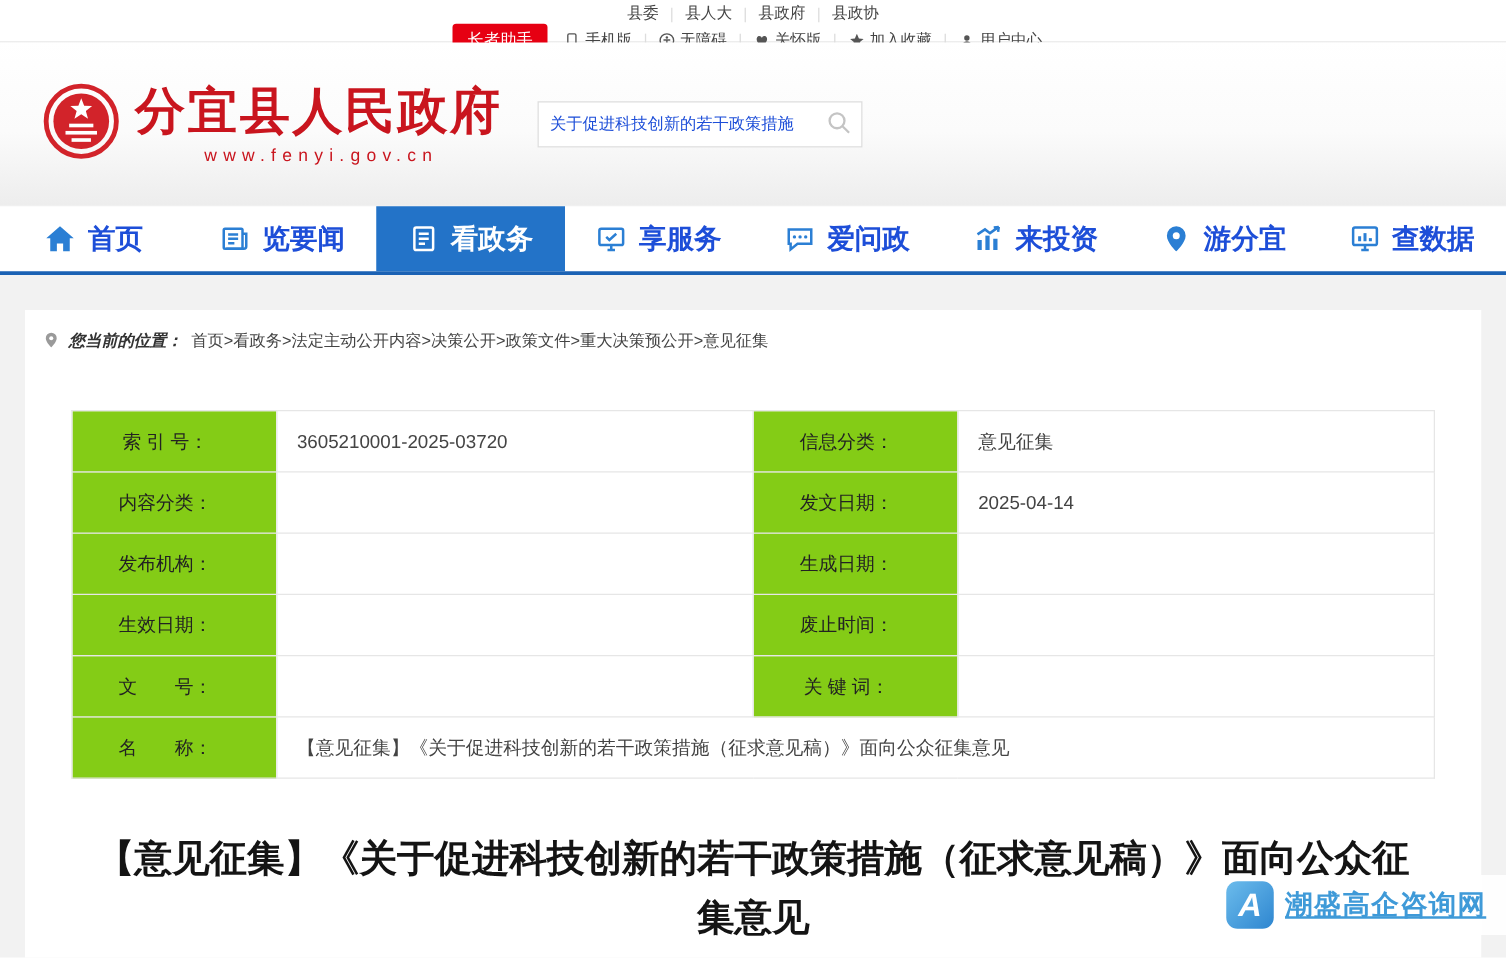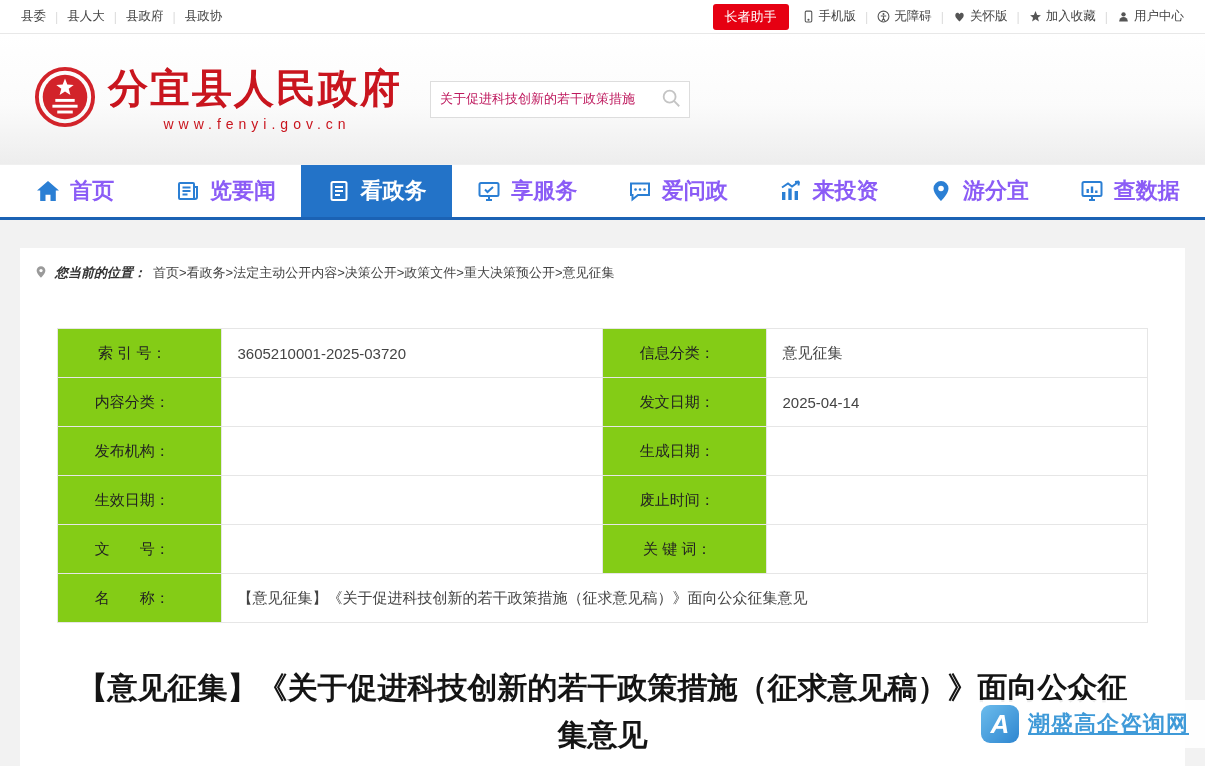"县委" .topbar { flex-direction: none -> column }
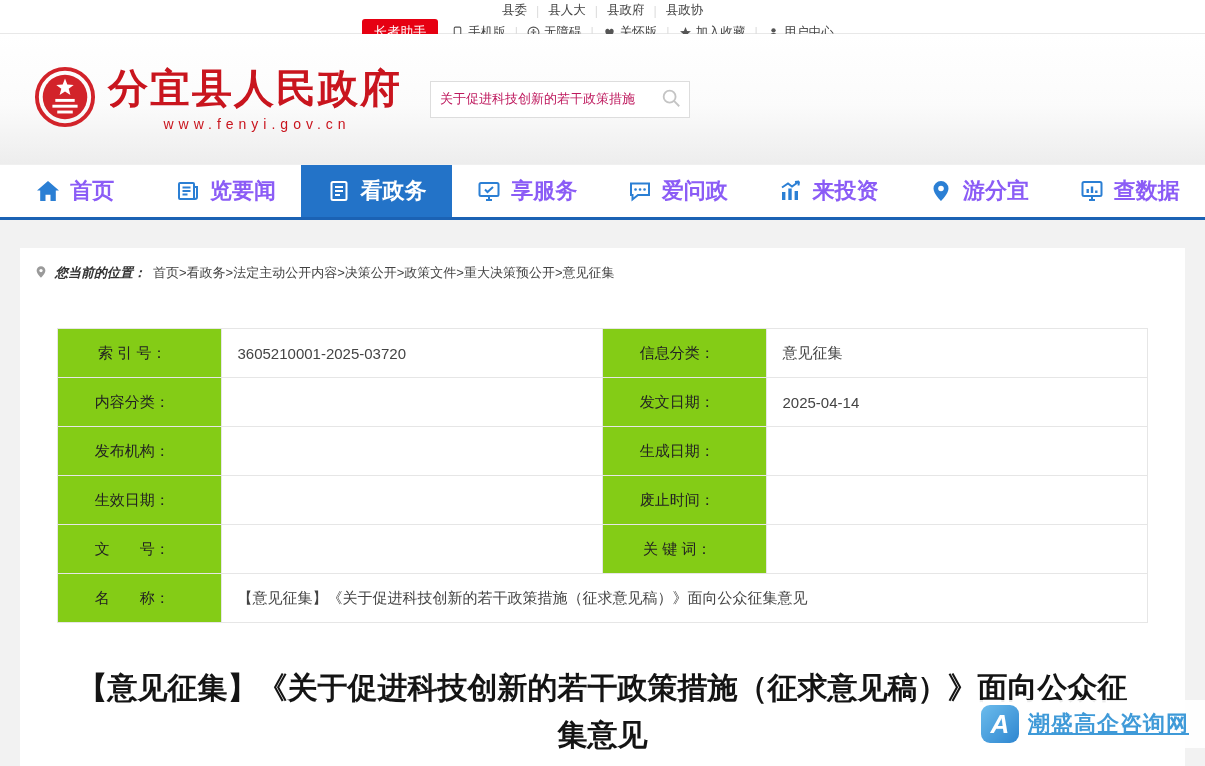"关于促进科技创新的若干政策措施" .search-box input { color: #be185d -> #1d4ed8 }
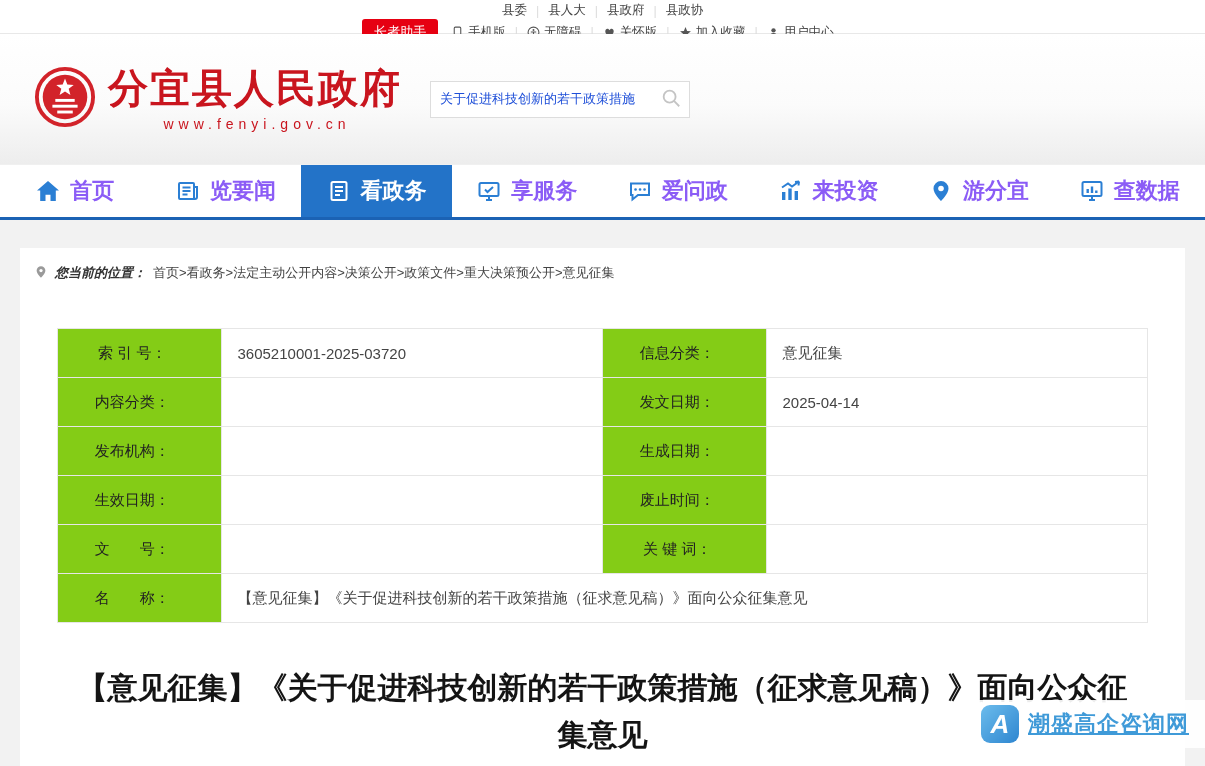"首页" .nav-item { color: #8b5cf6 -> #1d4ed8 }
